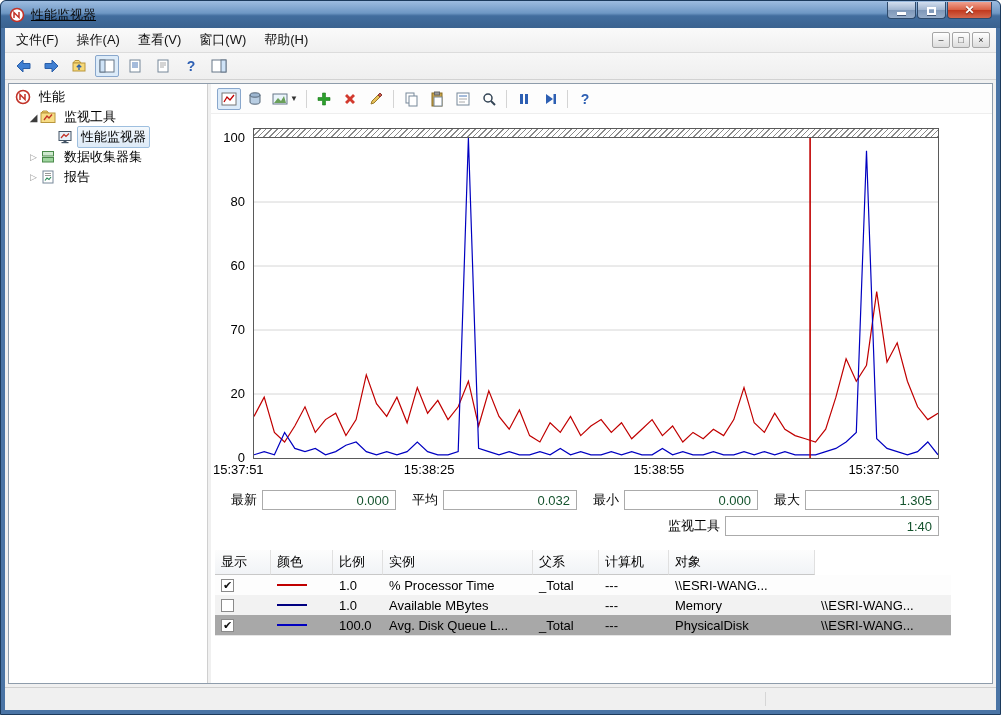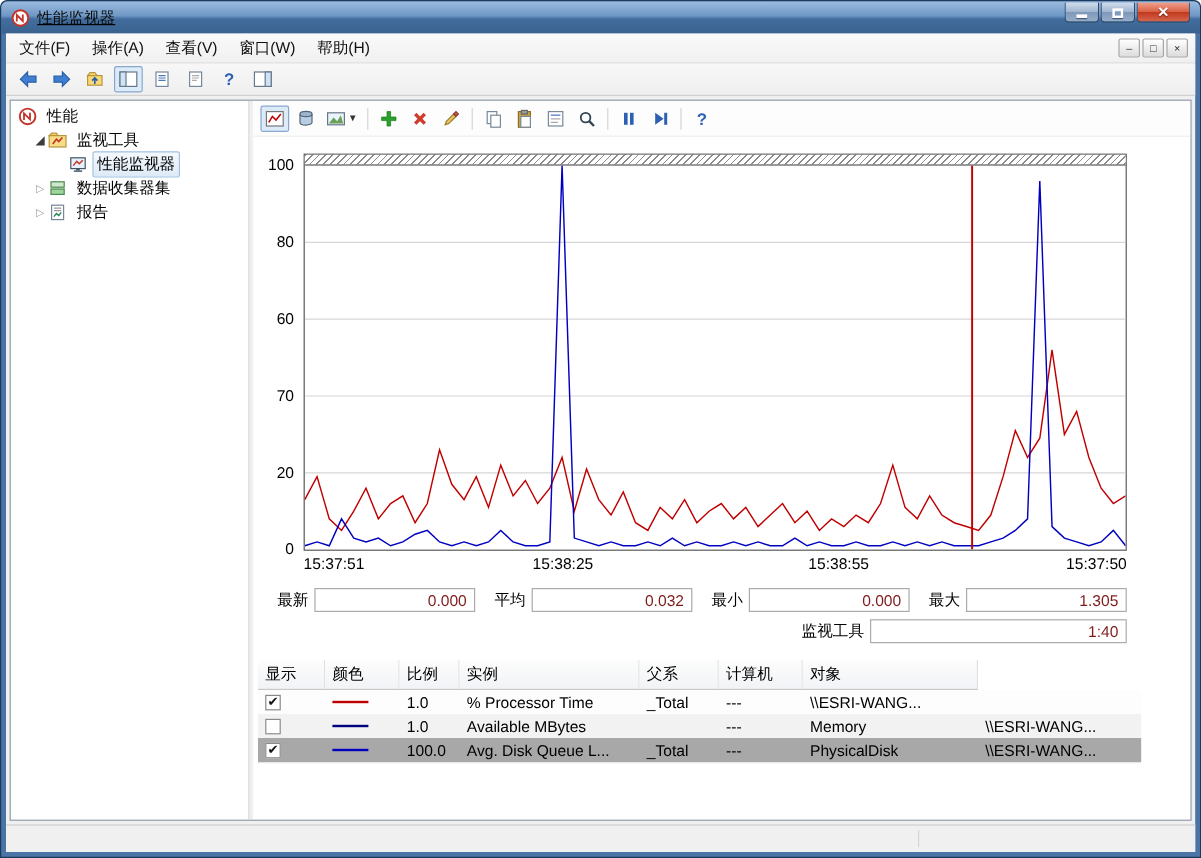"15:37:51" .xlabels { margin-left: 40px -> none }
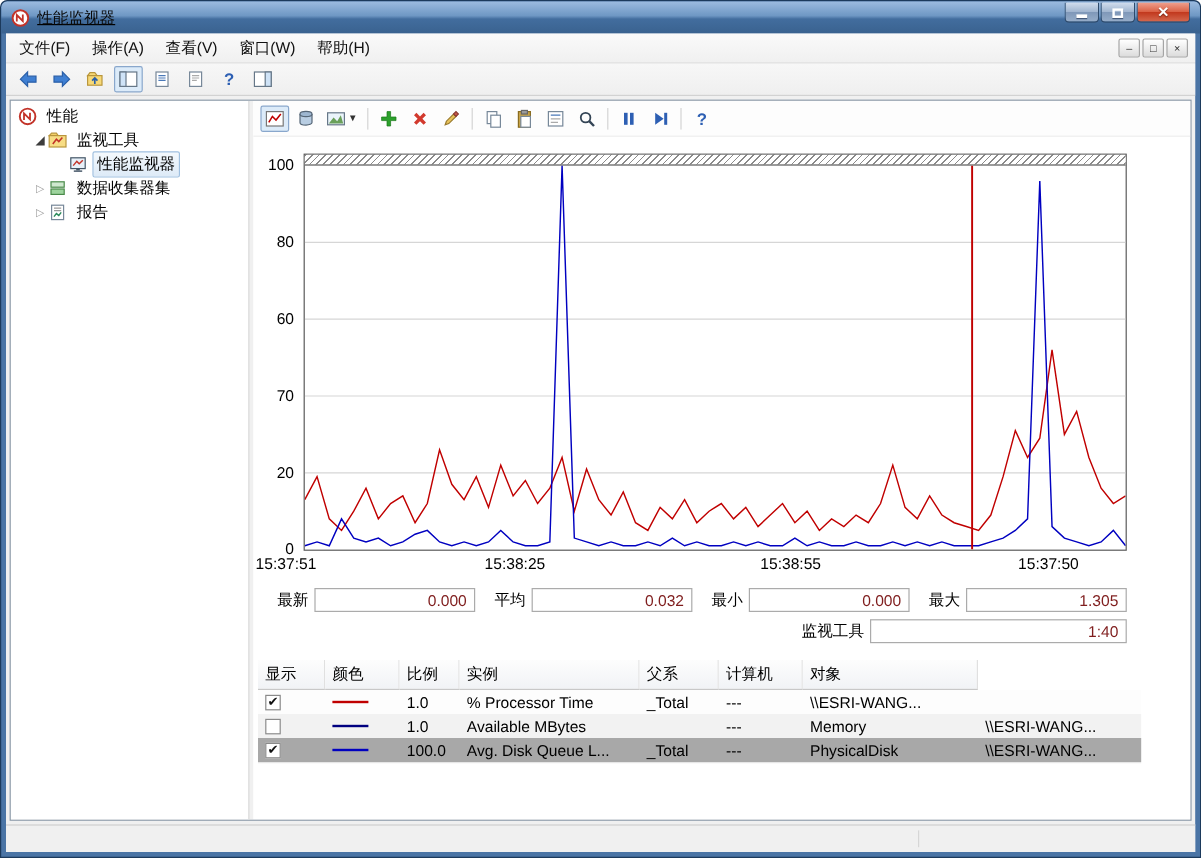"0.000" .sbox { color: #7f1d1d -> #14532d }
